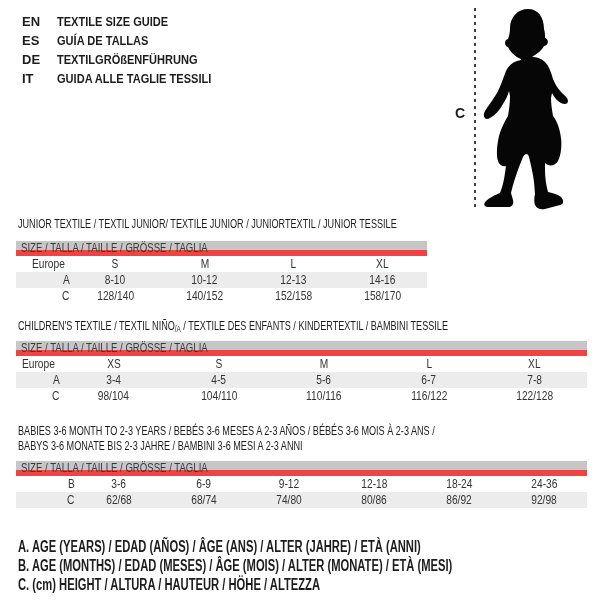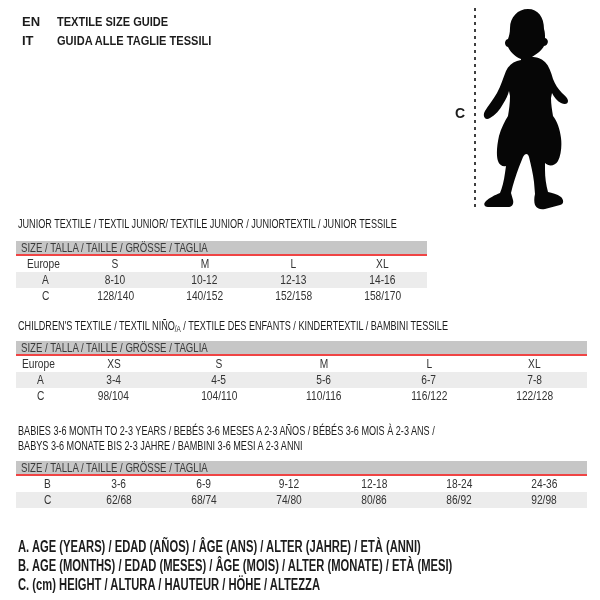"ES GUÍA DE TALLAS" div.lang-row { html: none -> <div><span>ES</span><span>GUÍA DE TALLAS</span></div> }
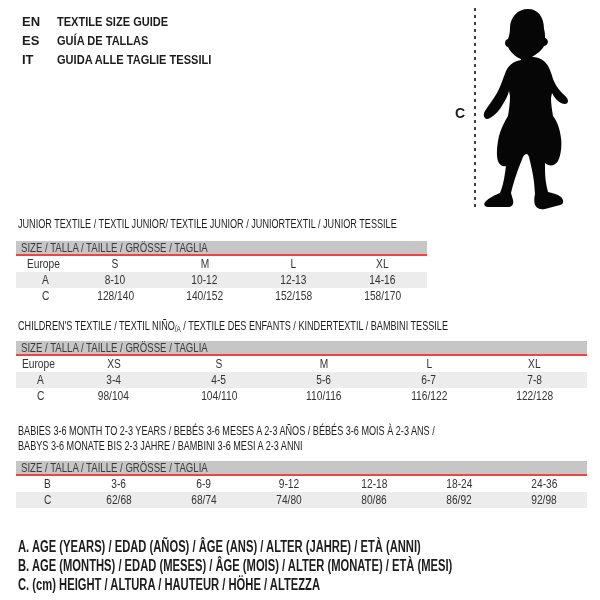"DE TEXTILGRÖßENFÜHRUNG" div.lang-row { html: none -> <div><span>DE</span><span>TEXTILGRÖßENFÜHRUNG</span></div> }
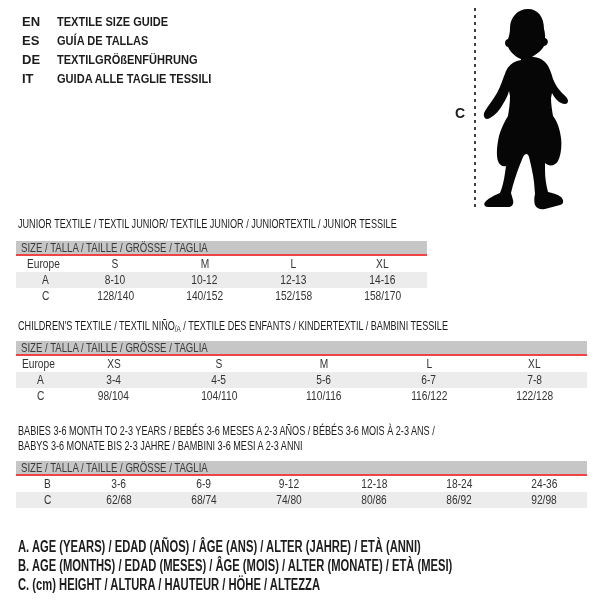"SIZE / TALLA / TAILLE" .size-bar { border-bottom: 2px solid #ef4444 -> 6px solid #ef4444 }
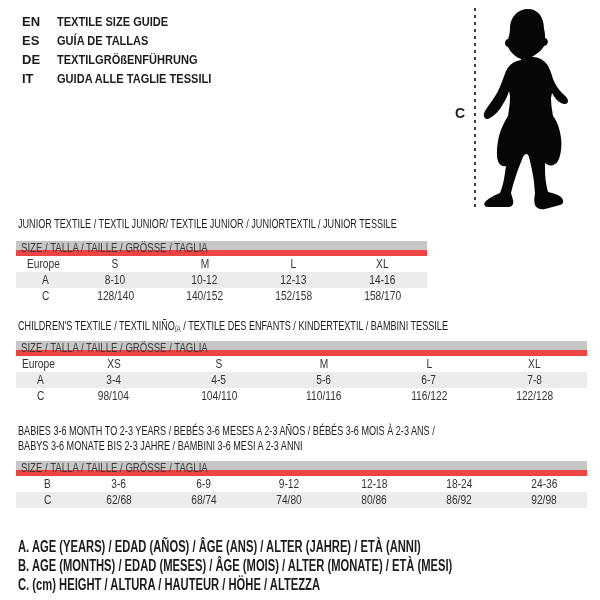"Europe" td.rowlabel { text-align: center -> right }
